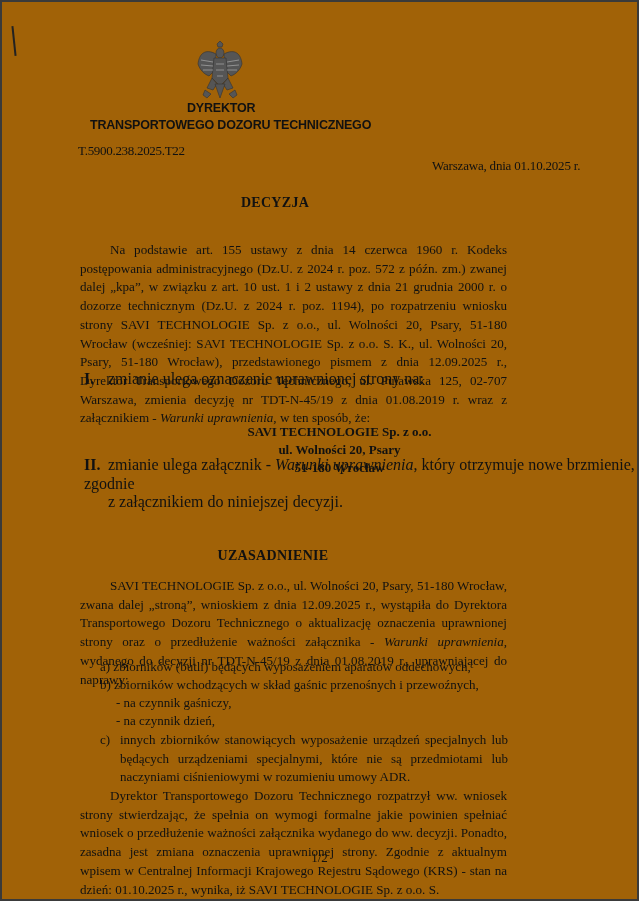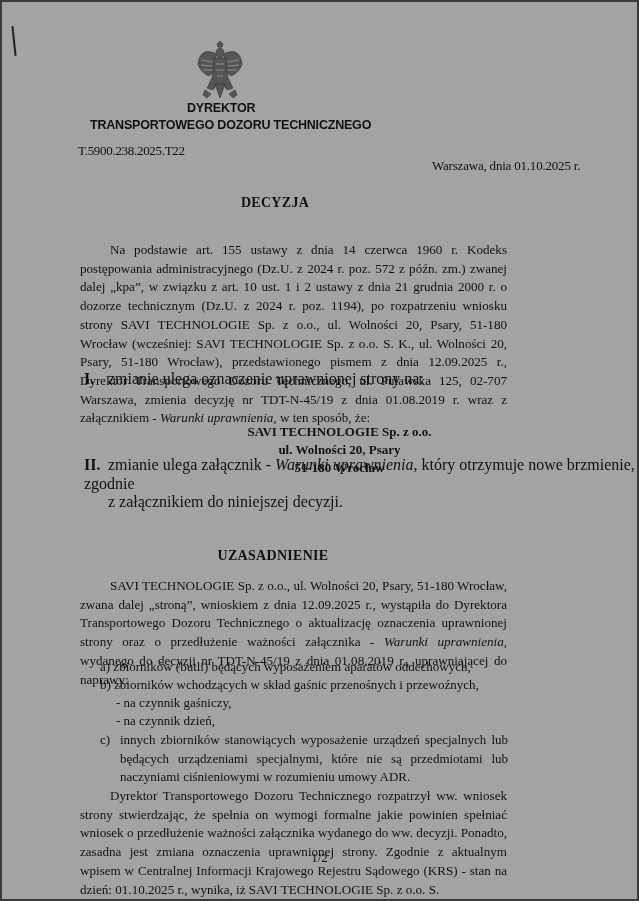"DYREKTOR" .page { background: #a3a3a3 -> #a16207 }
